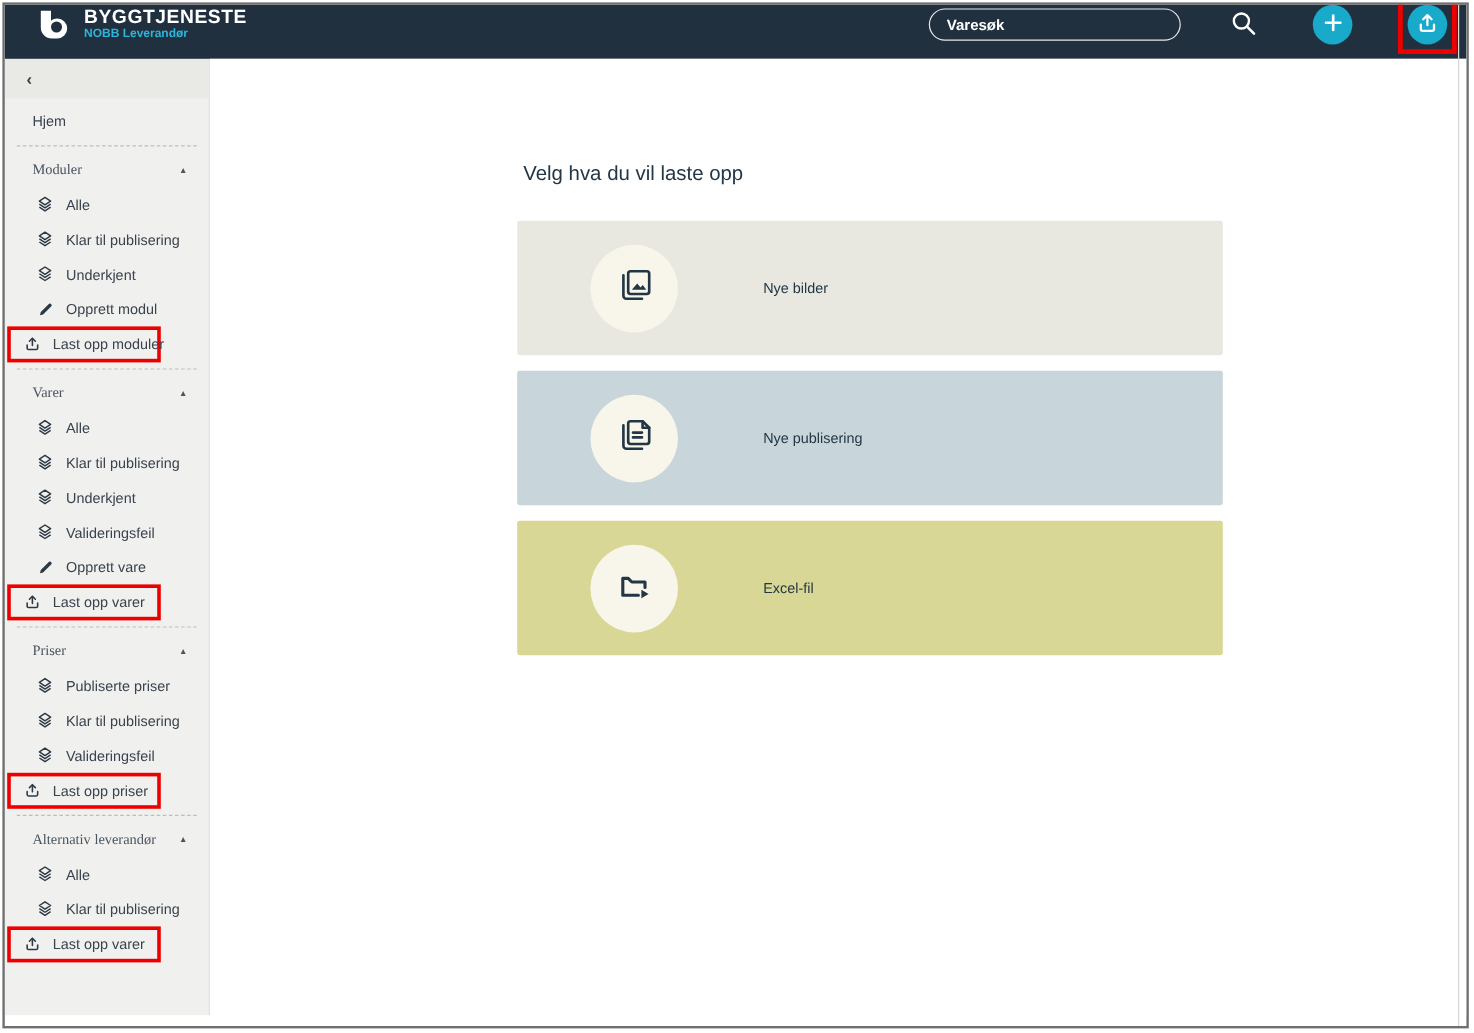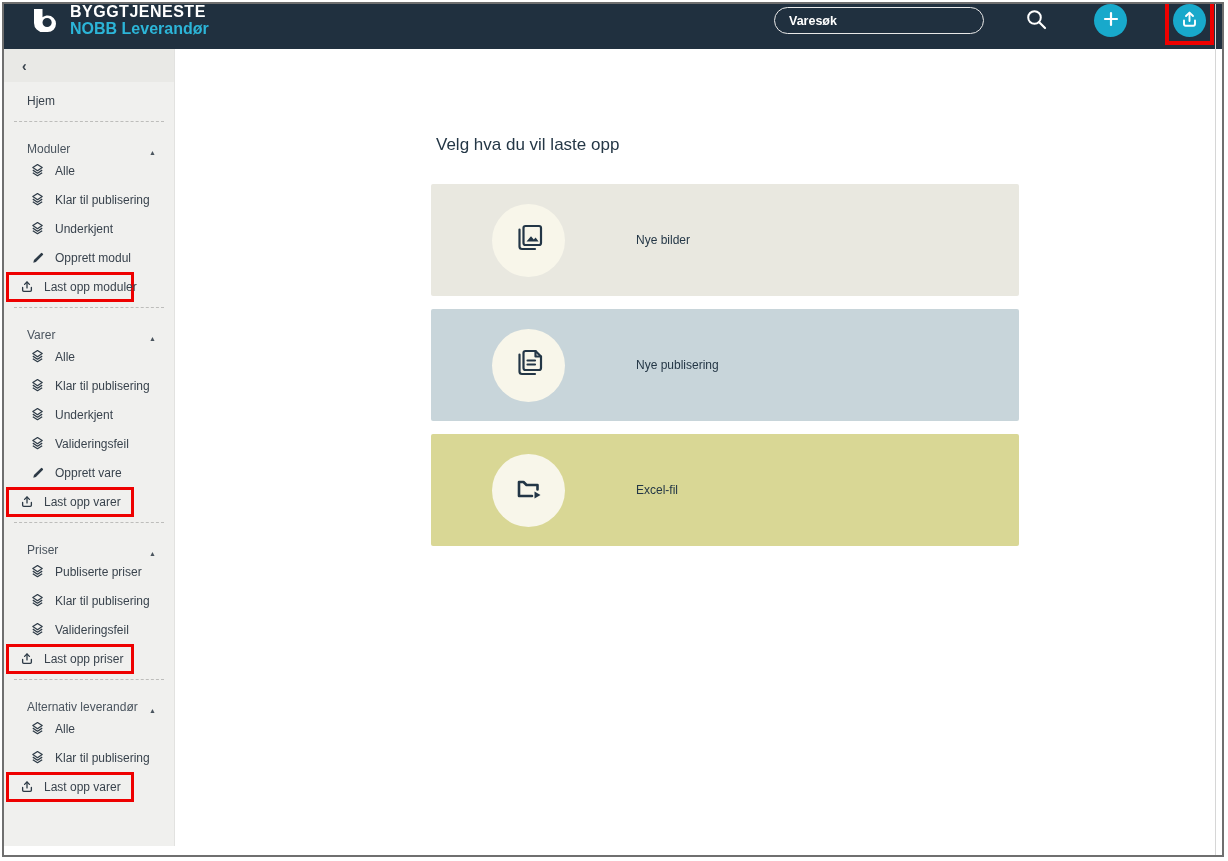"NOBB Leverandør" .brand-sub { font-size: 16px -> 10px }
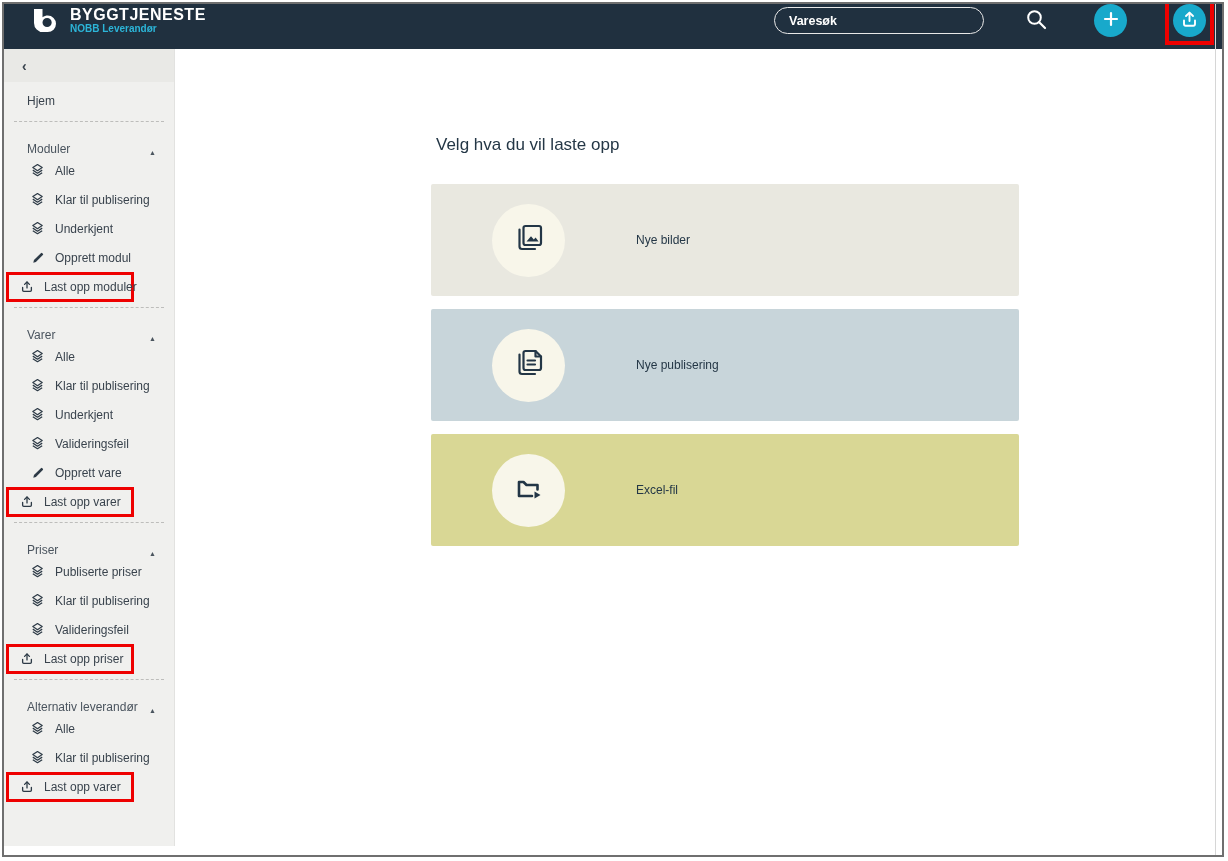"Moduler" .nav-section-header { align-items: flex-end -> center; font-family: none -> Liberation Serif, serif }
